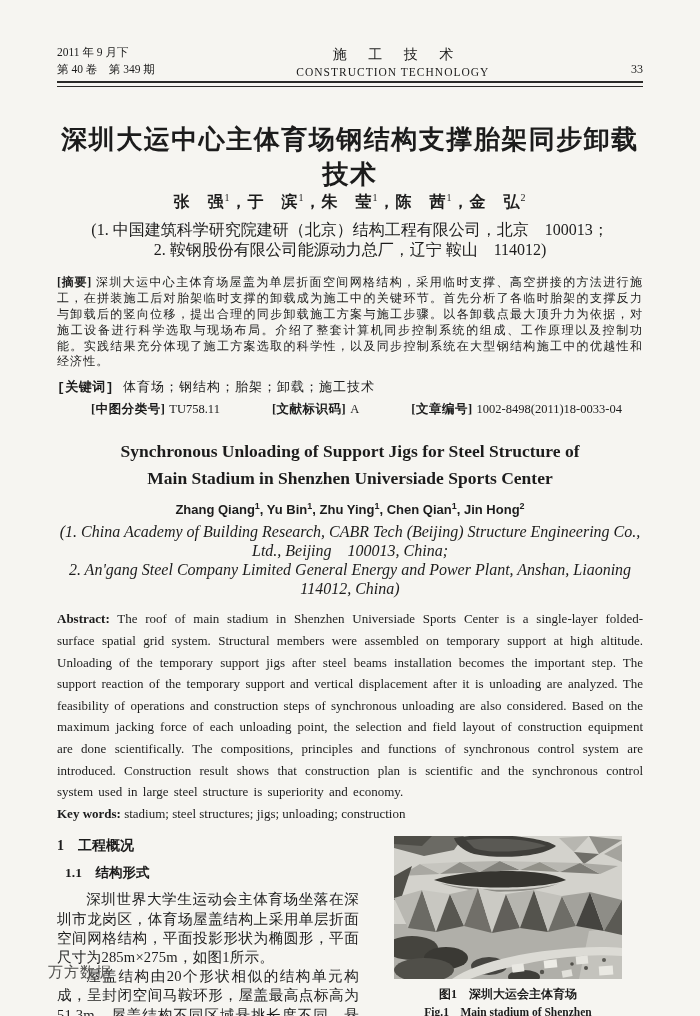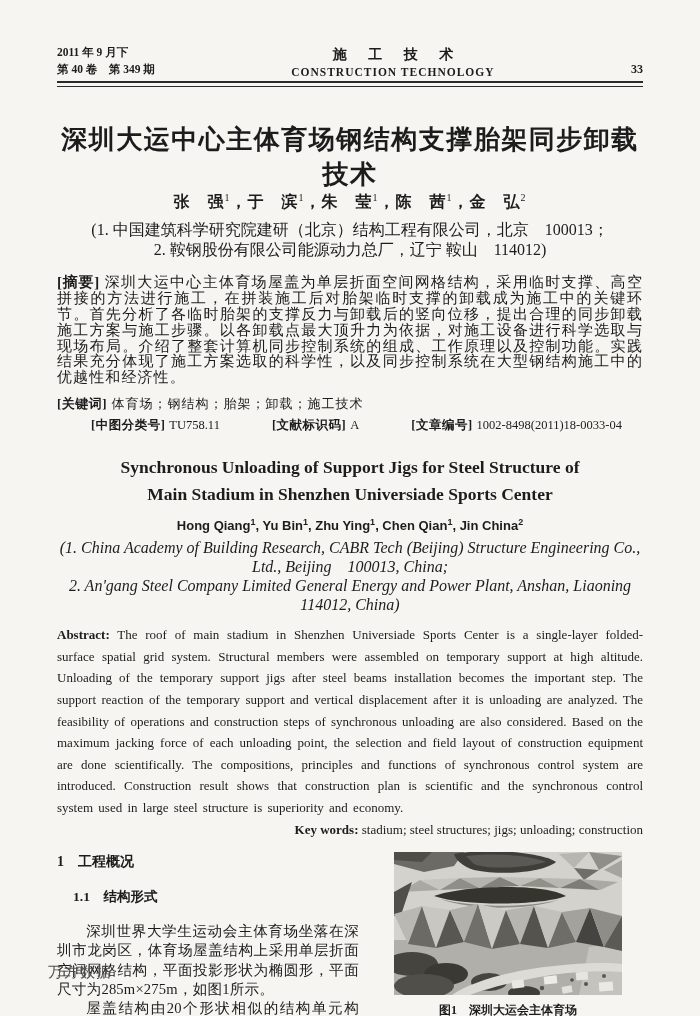"2011 年 9 月下" .jheader { font-weight: bold -> normal }
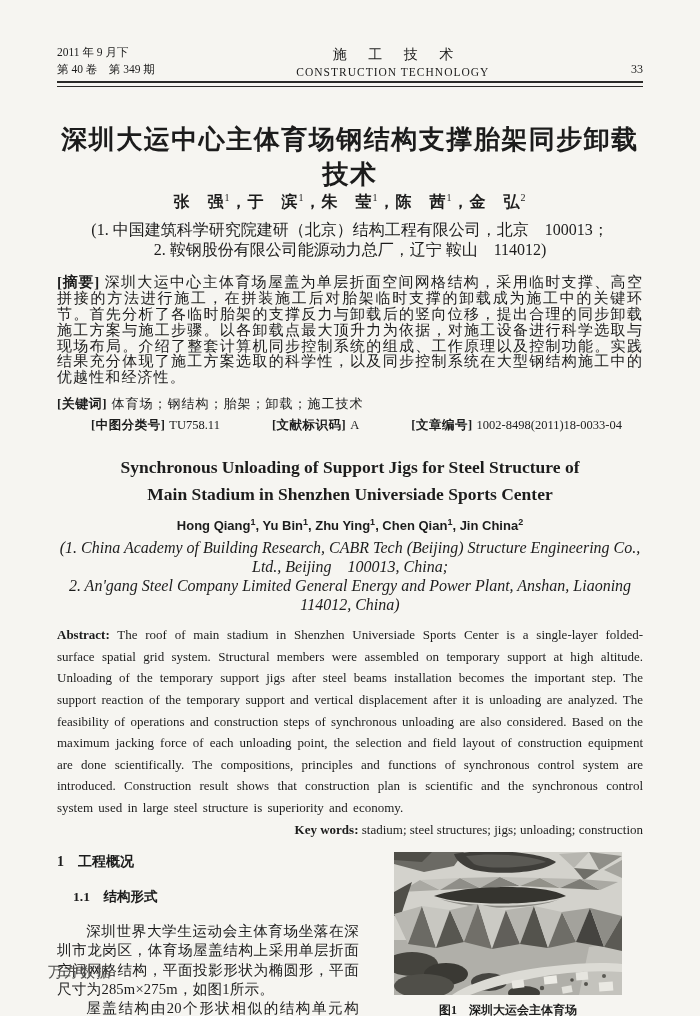"[摘要]" .abstract-cn { font-size: 15px -> 12px }
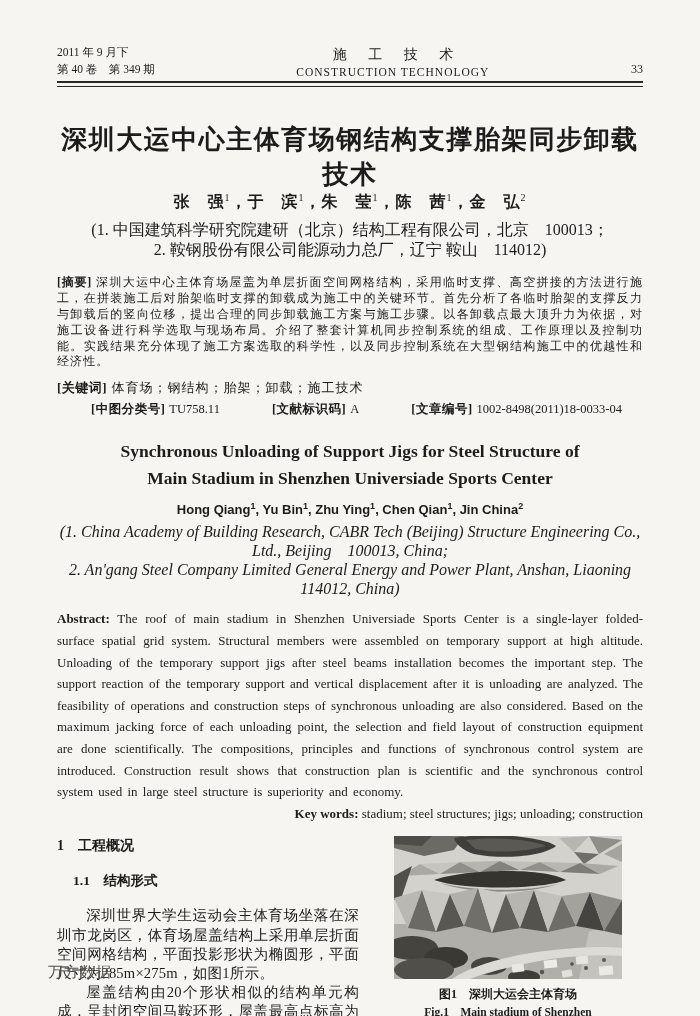"[关键词] 体育场；钢结构；胎架；卸载；施工技术" .keywords-cn { font-family: none -> Liberation Mono, monospace }
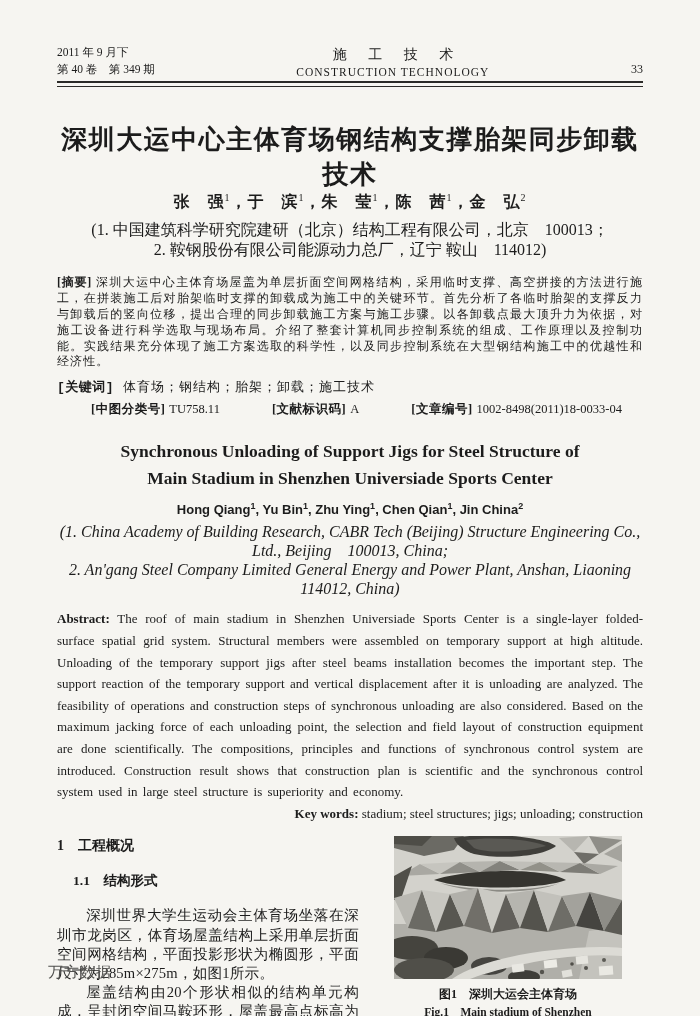"Hong Qiang" span { text: Hong -> Zhang }
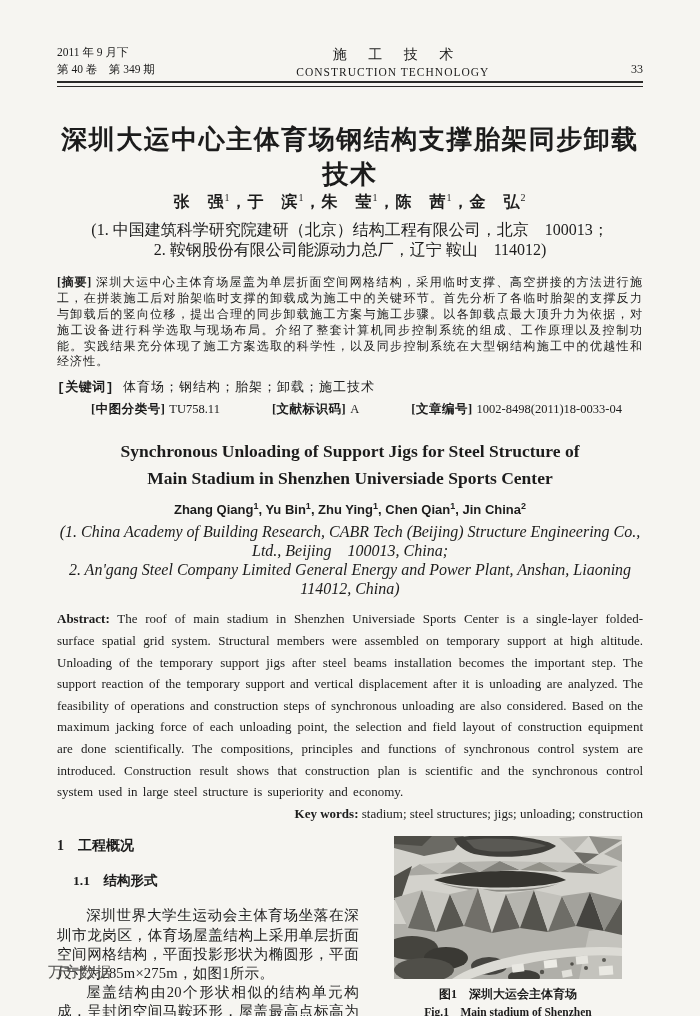"Jin China" span { text: China -> Hong }
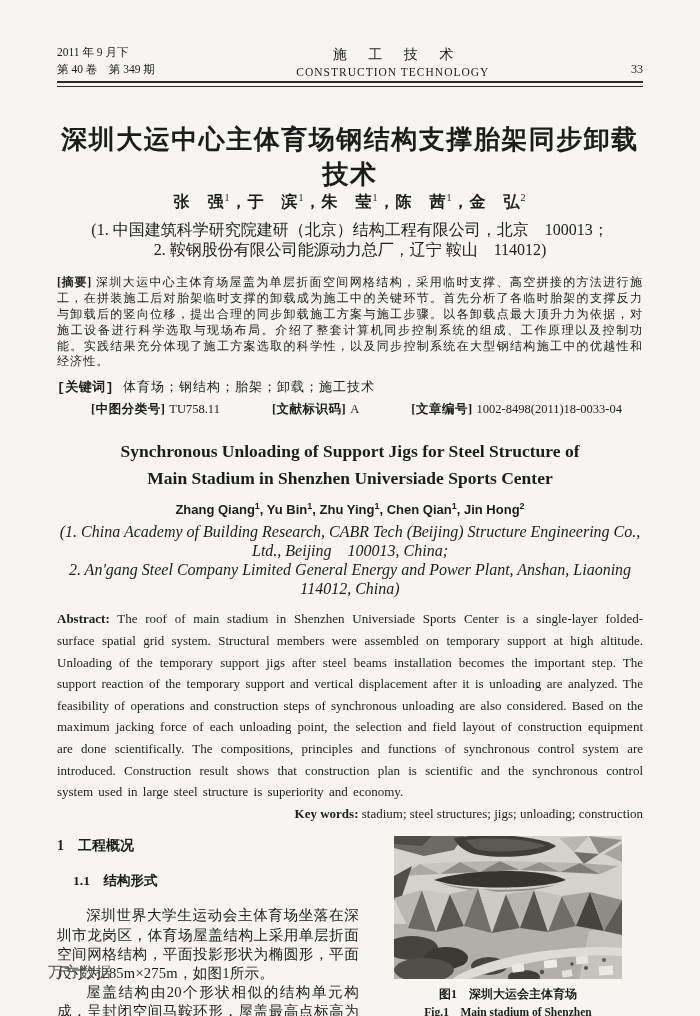"Key words: stadium; steel structures;" .keywords-en { text-align: right -> none }
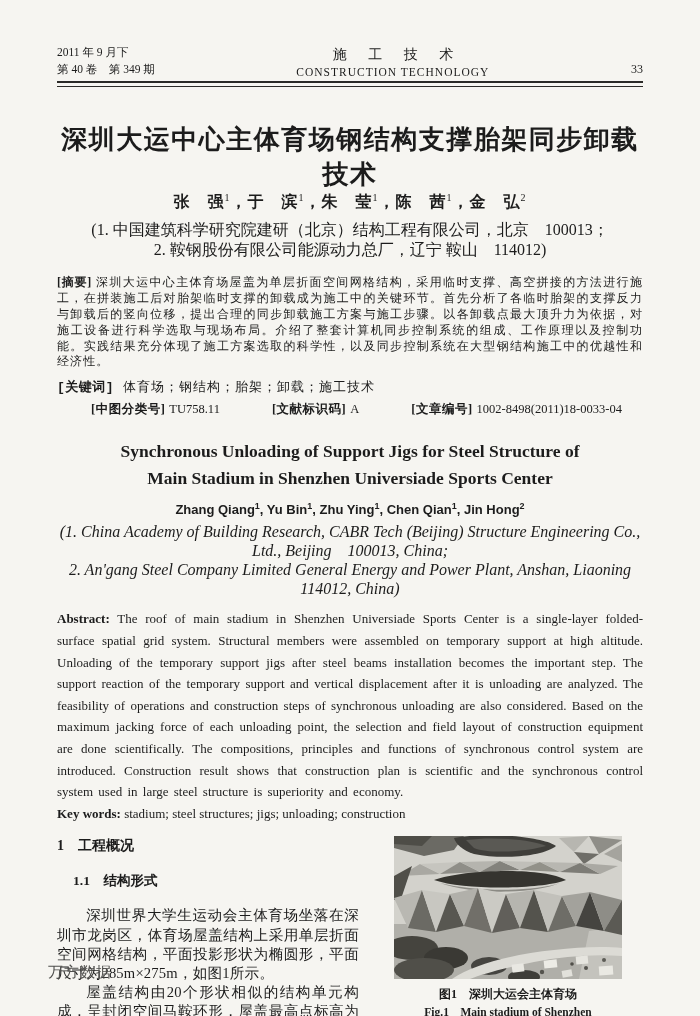"1.1 结构形式" .sec-h2 { margin: 16px -> 8px }
